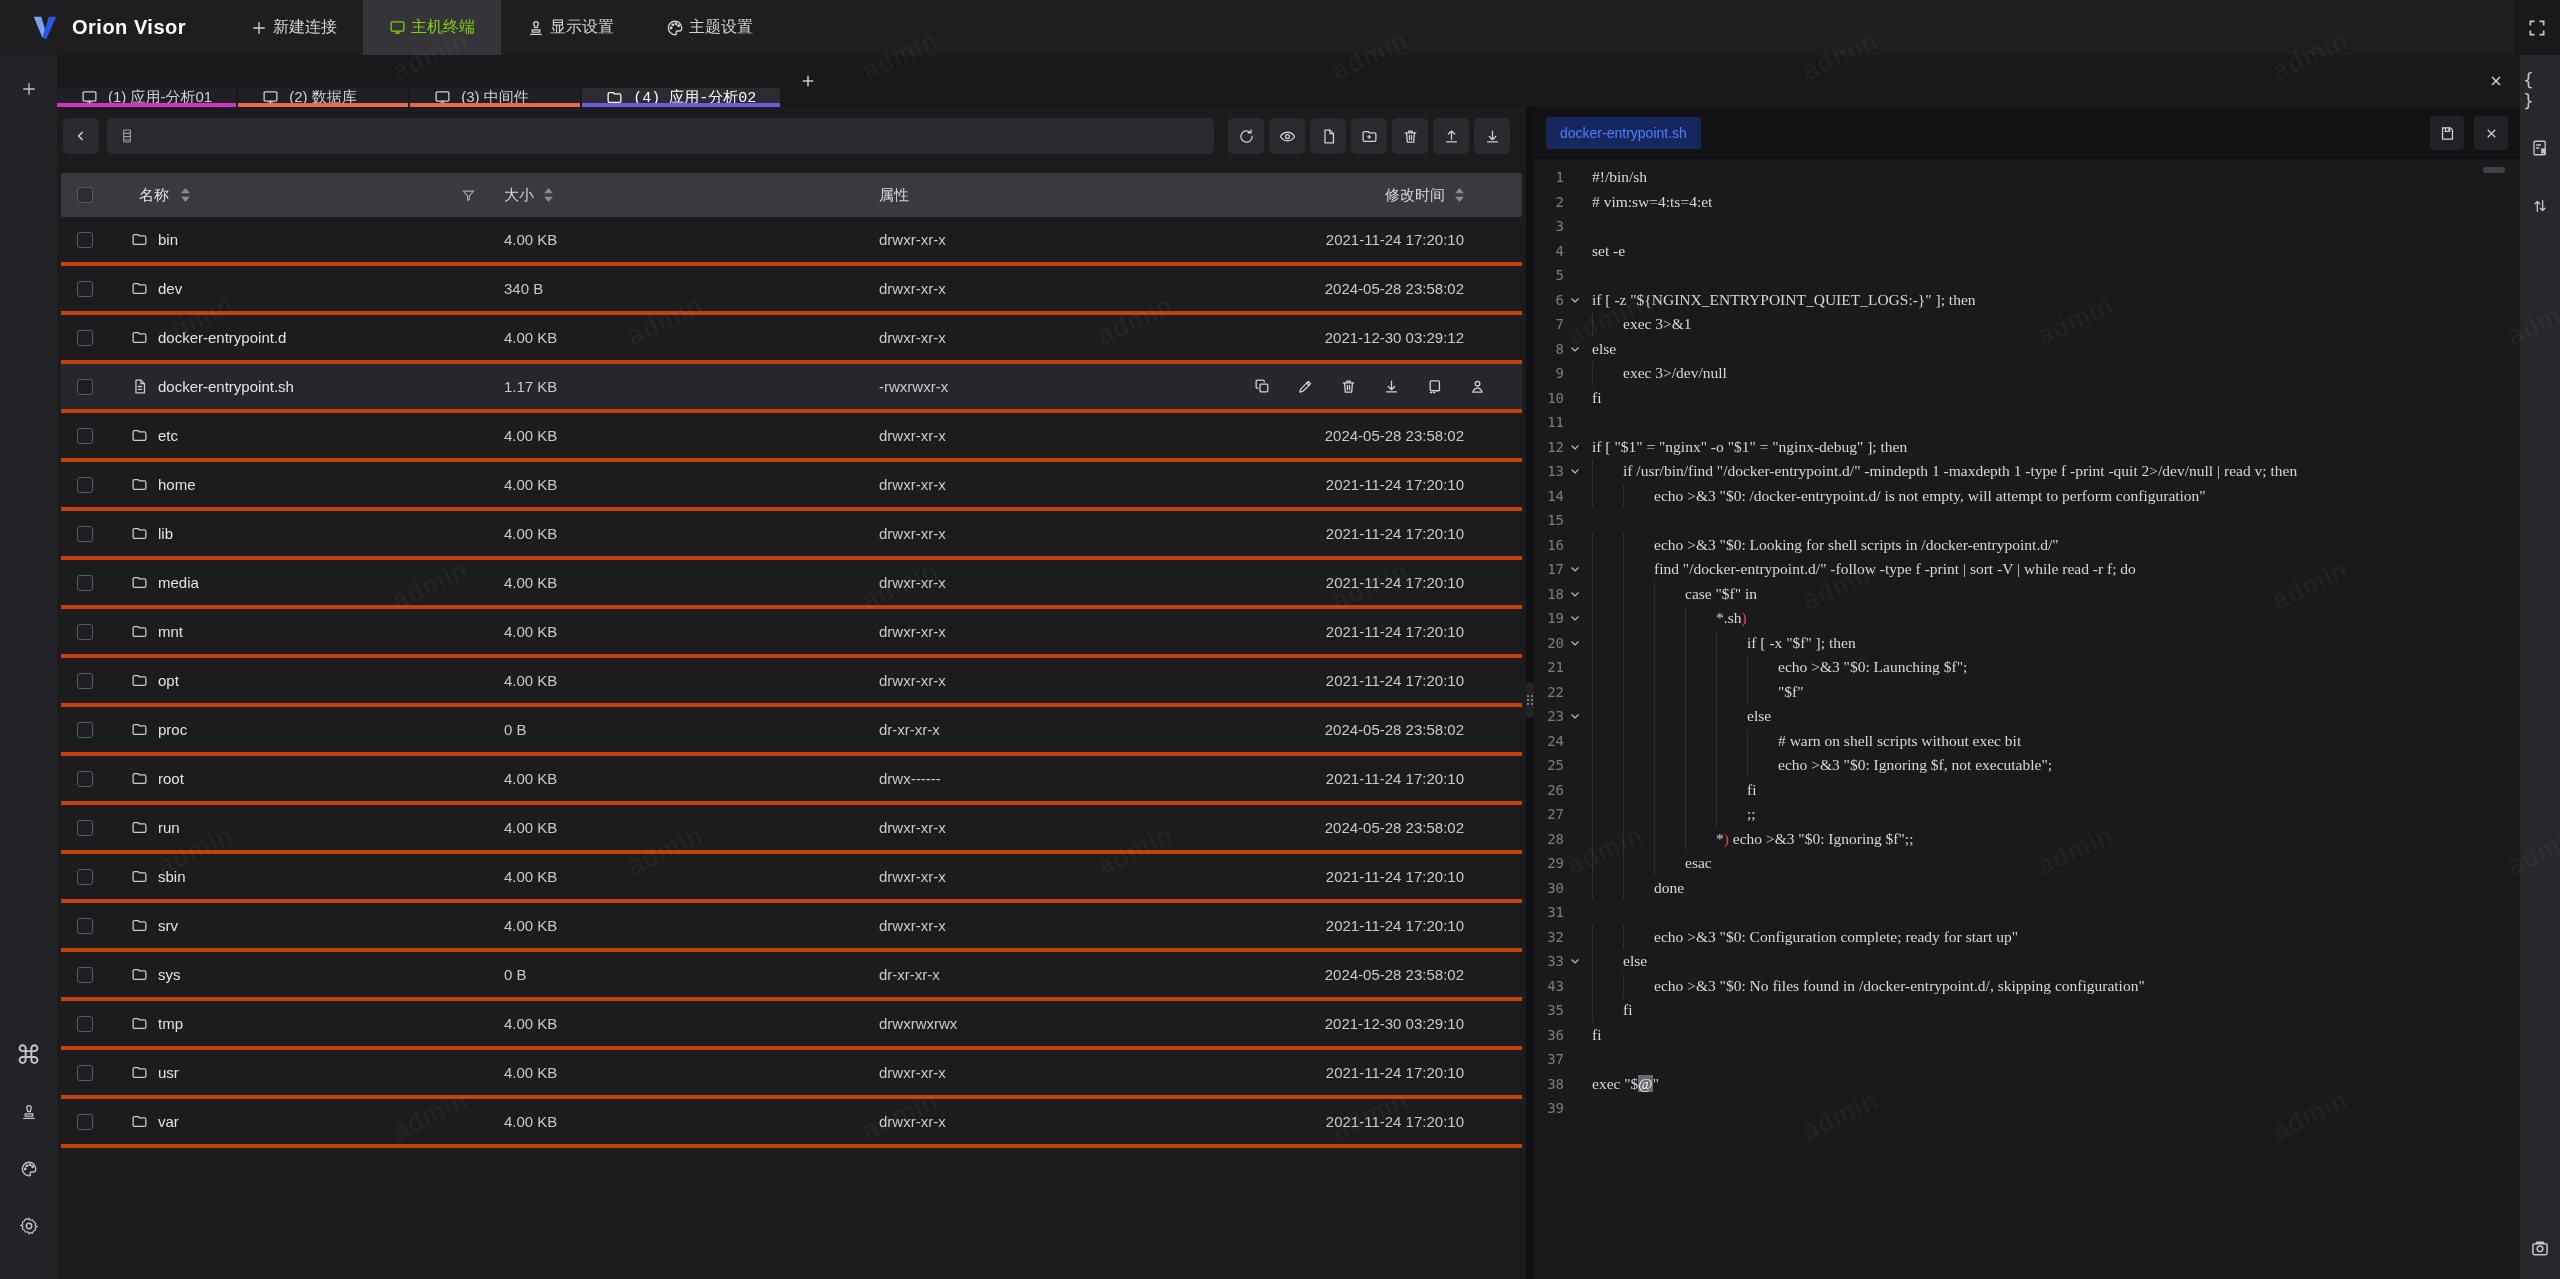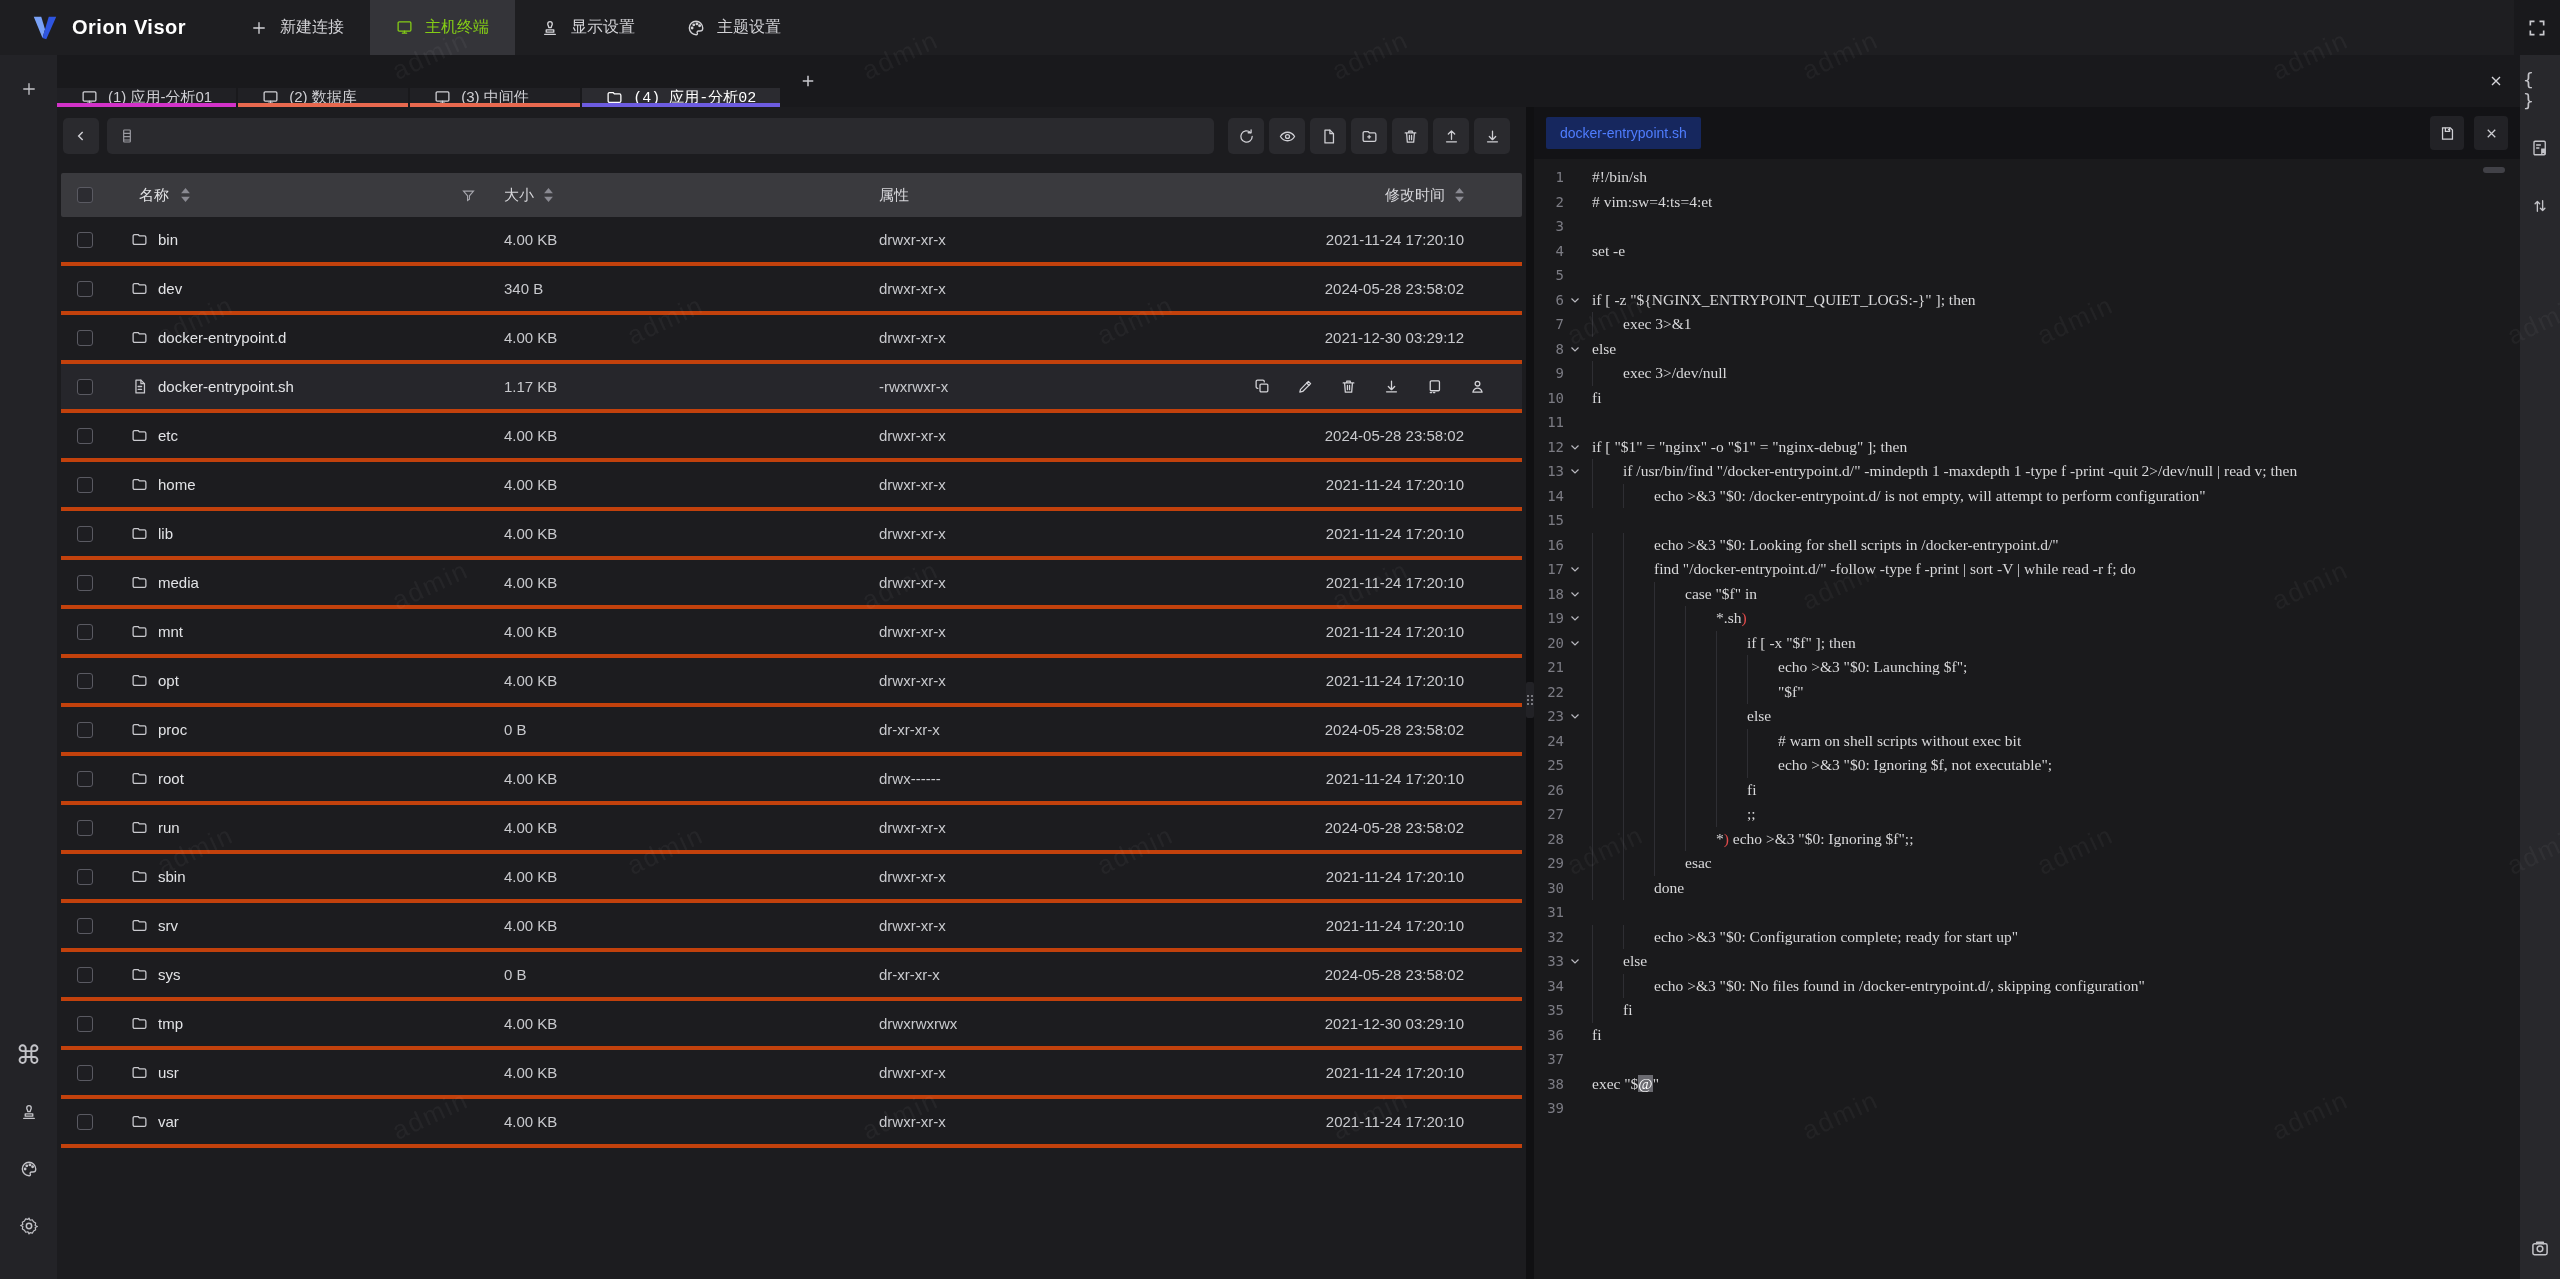"新建连接" .nav-item { gap: 12px -> 5px }
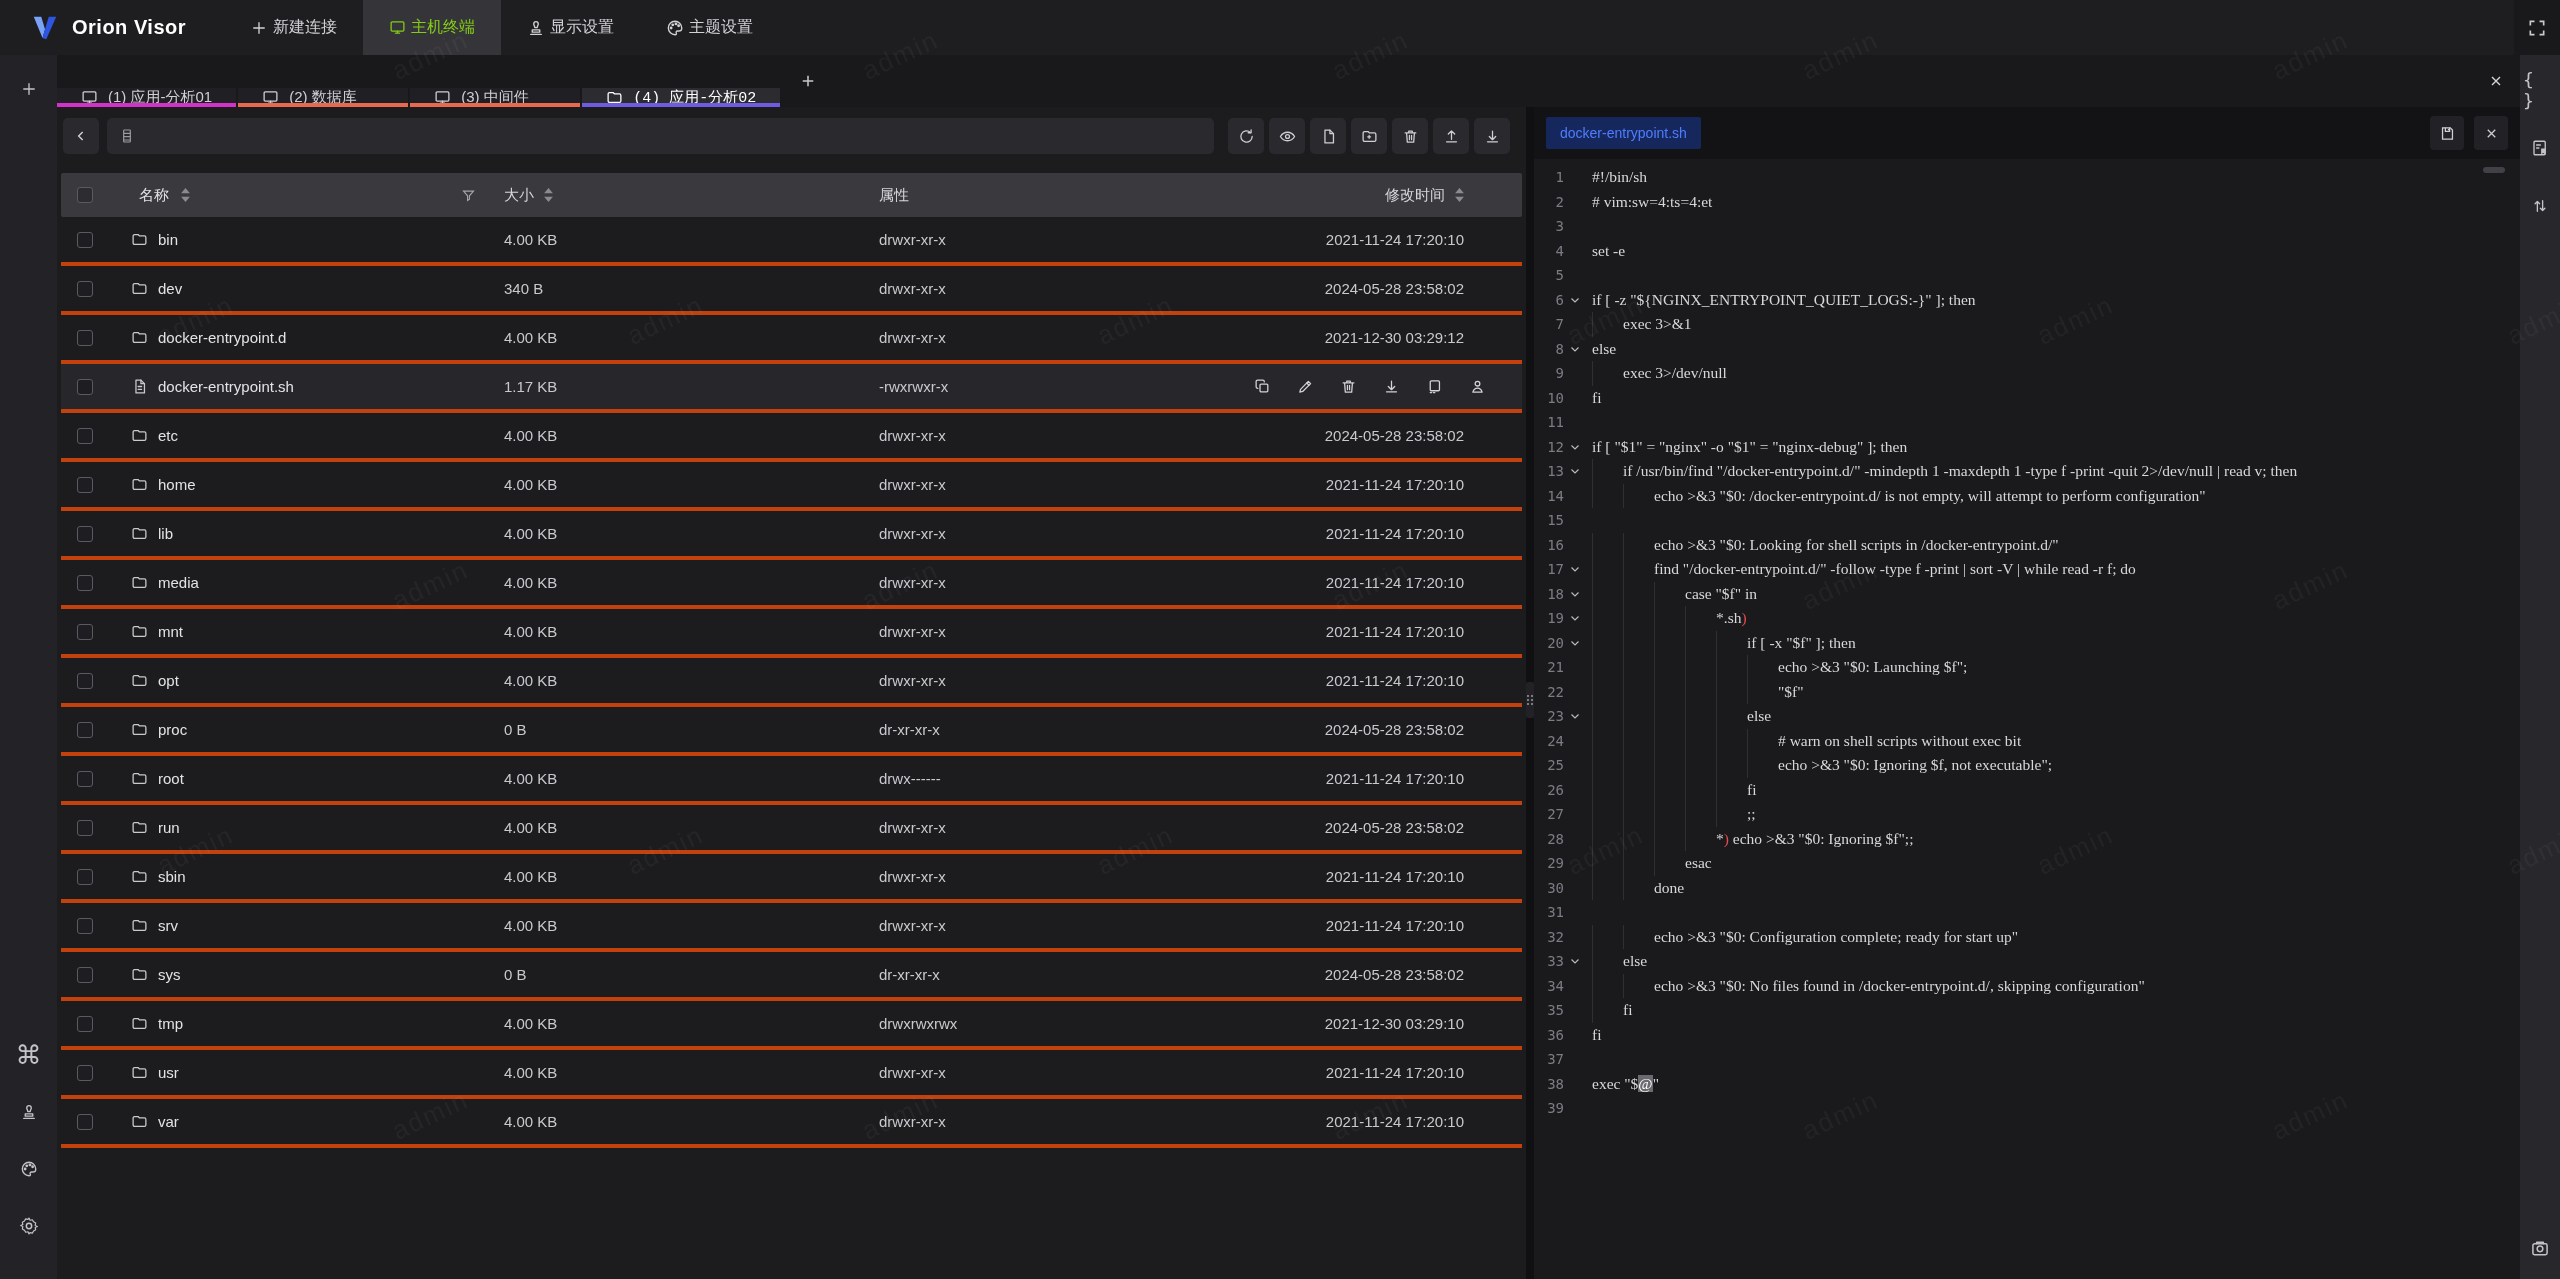"34" span.ln { text: 34 -> 43 }
